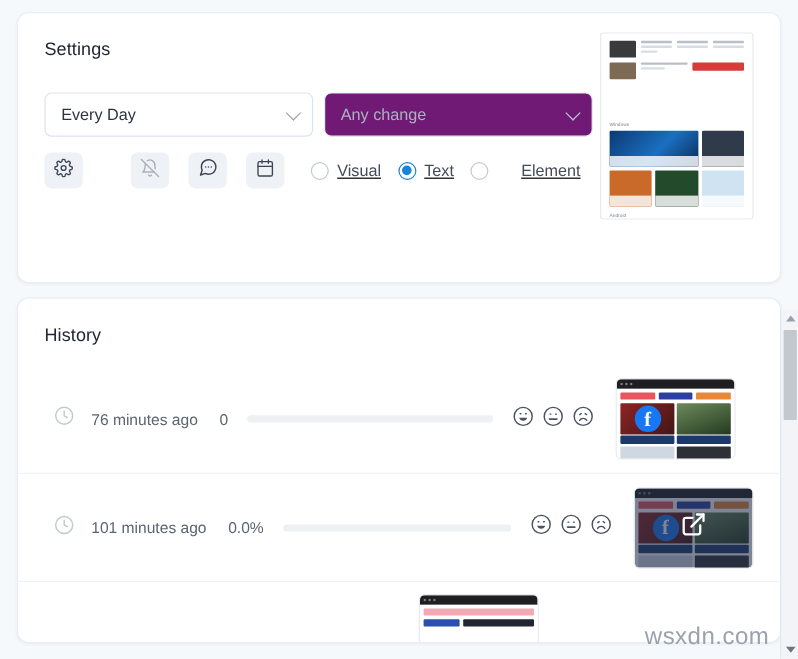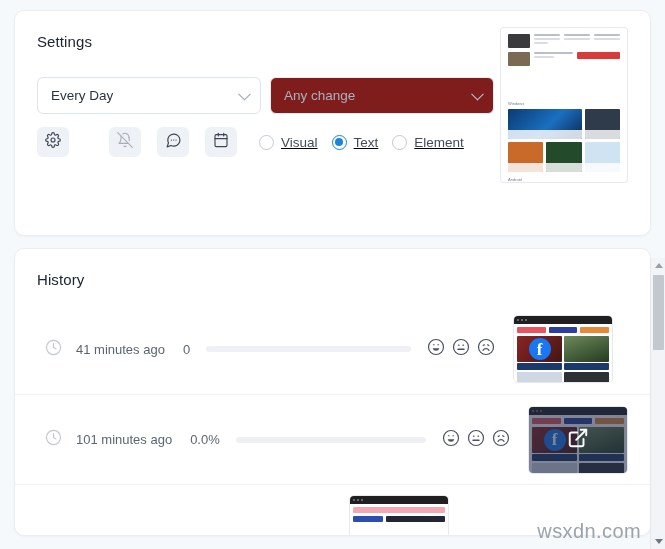"Any change" .select.disabled { background: #7f1d1d -> #701a75 }
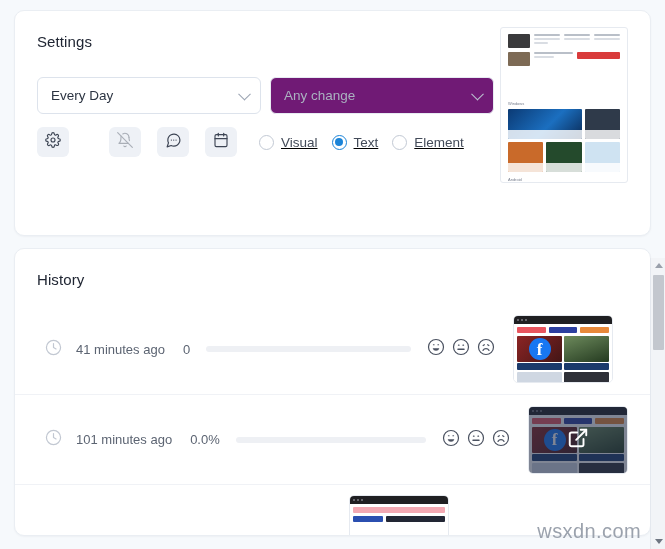"Element" .radio:last-child { gap: none -> 20px }
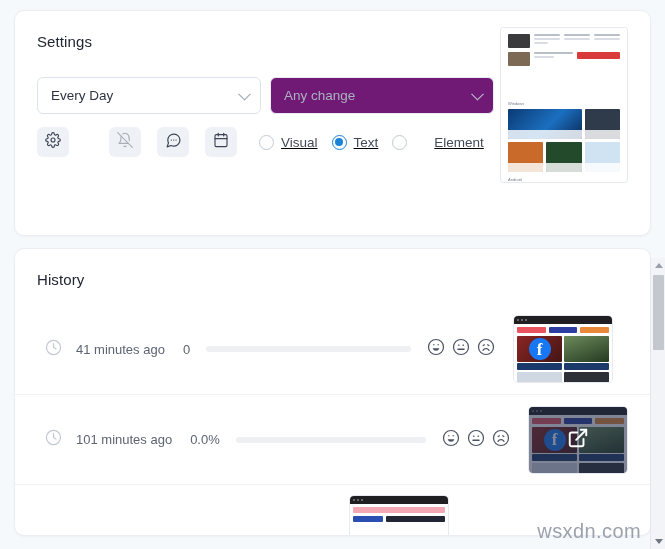"41 minutes ago" span.hist-time { text: 41 -> 76 }
